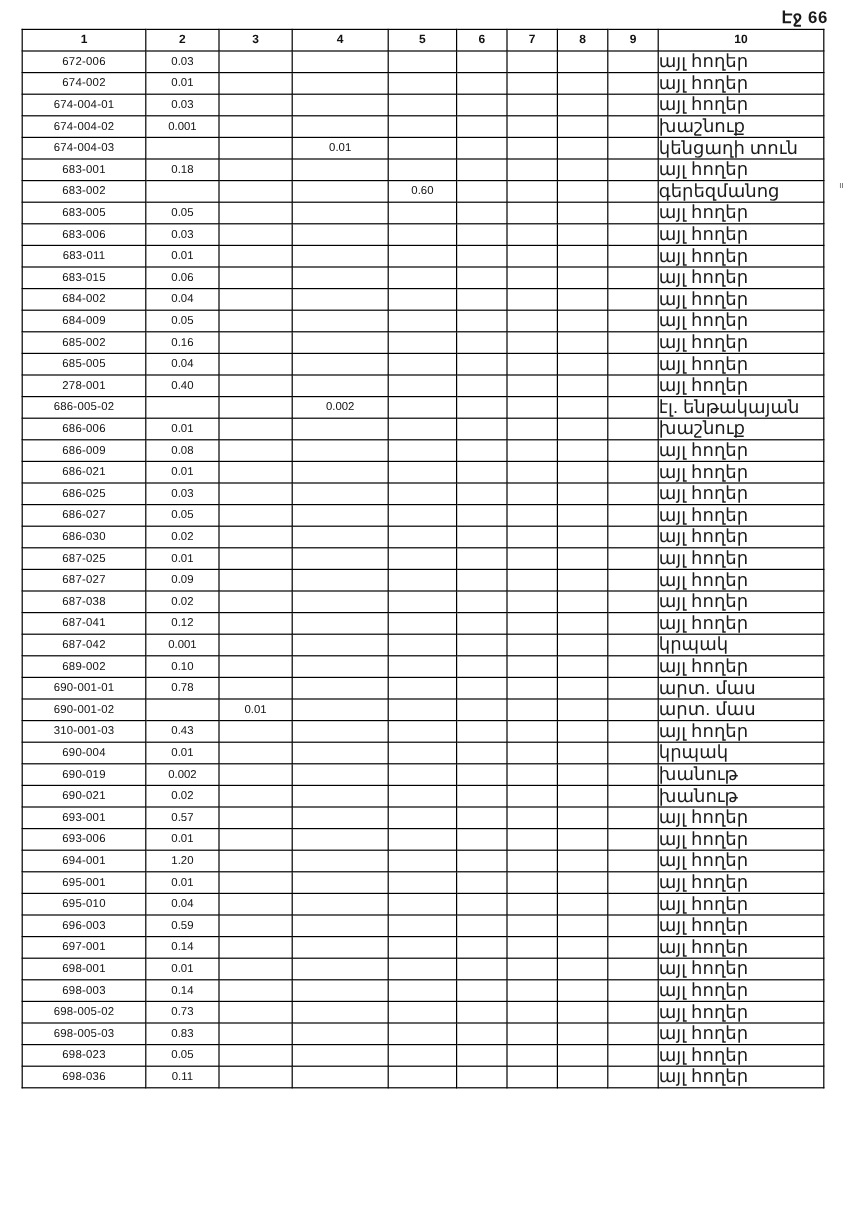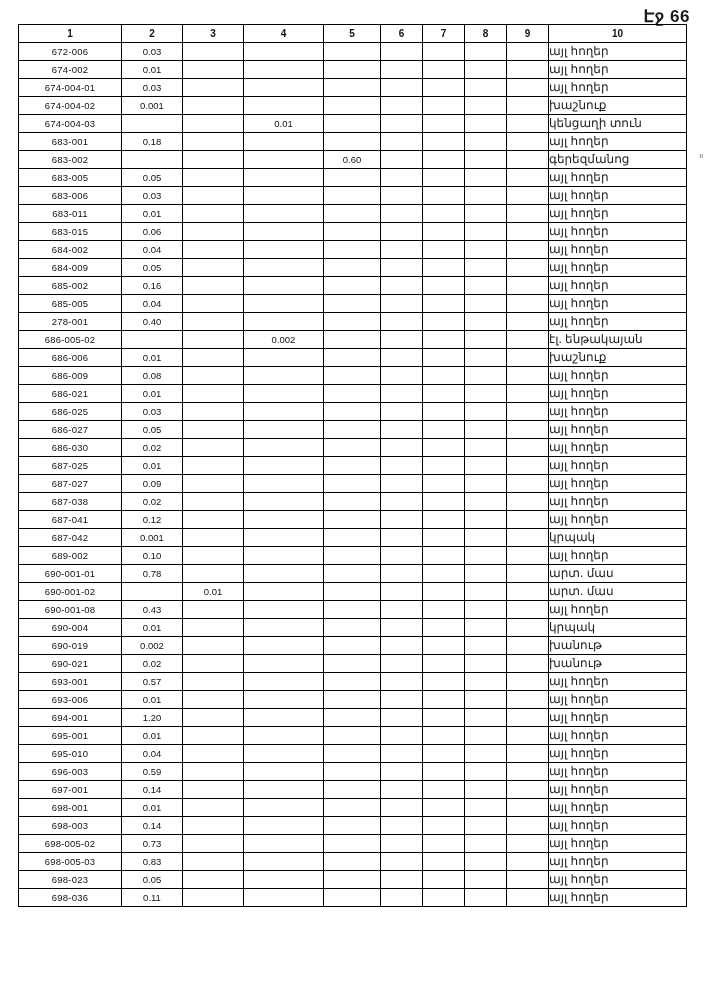"Էջ 66" .page-header { font-size: 17px -> 14px }
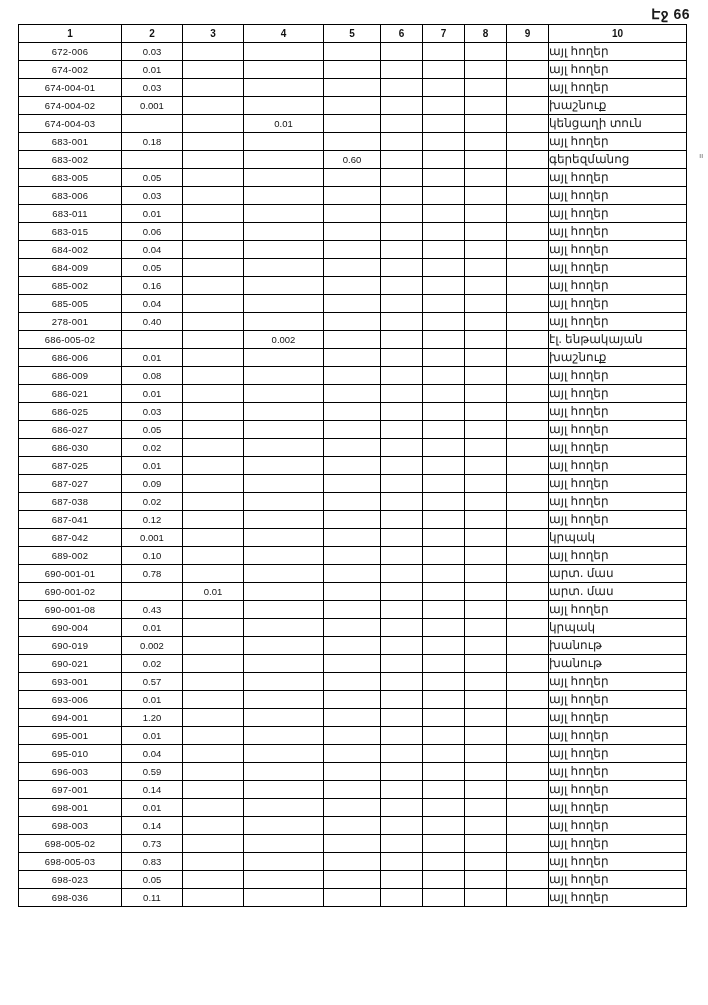"այլ հողեր" .c-note { font-size: 12px -> 15px }
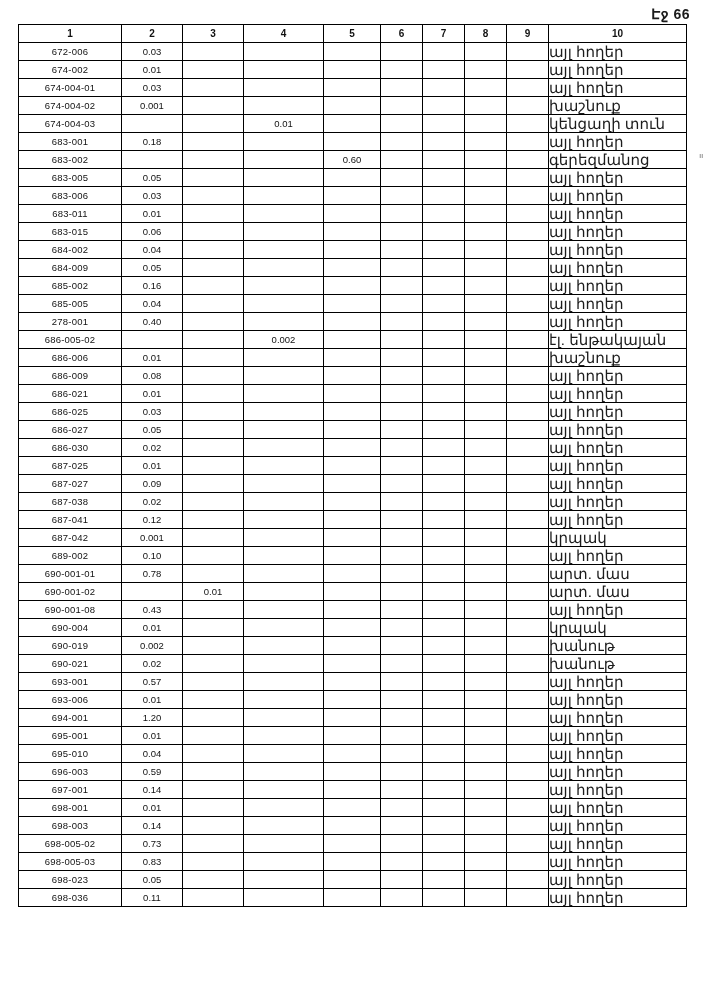"690-001-08" td.c-code { text: 690-001-08 -> 310-001-03 }
